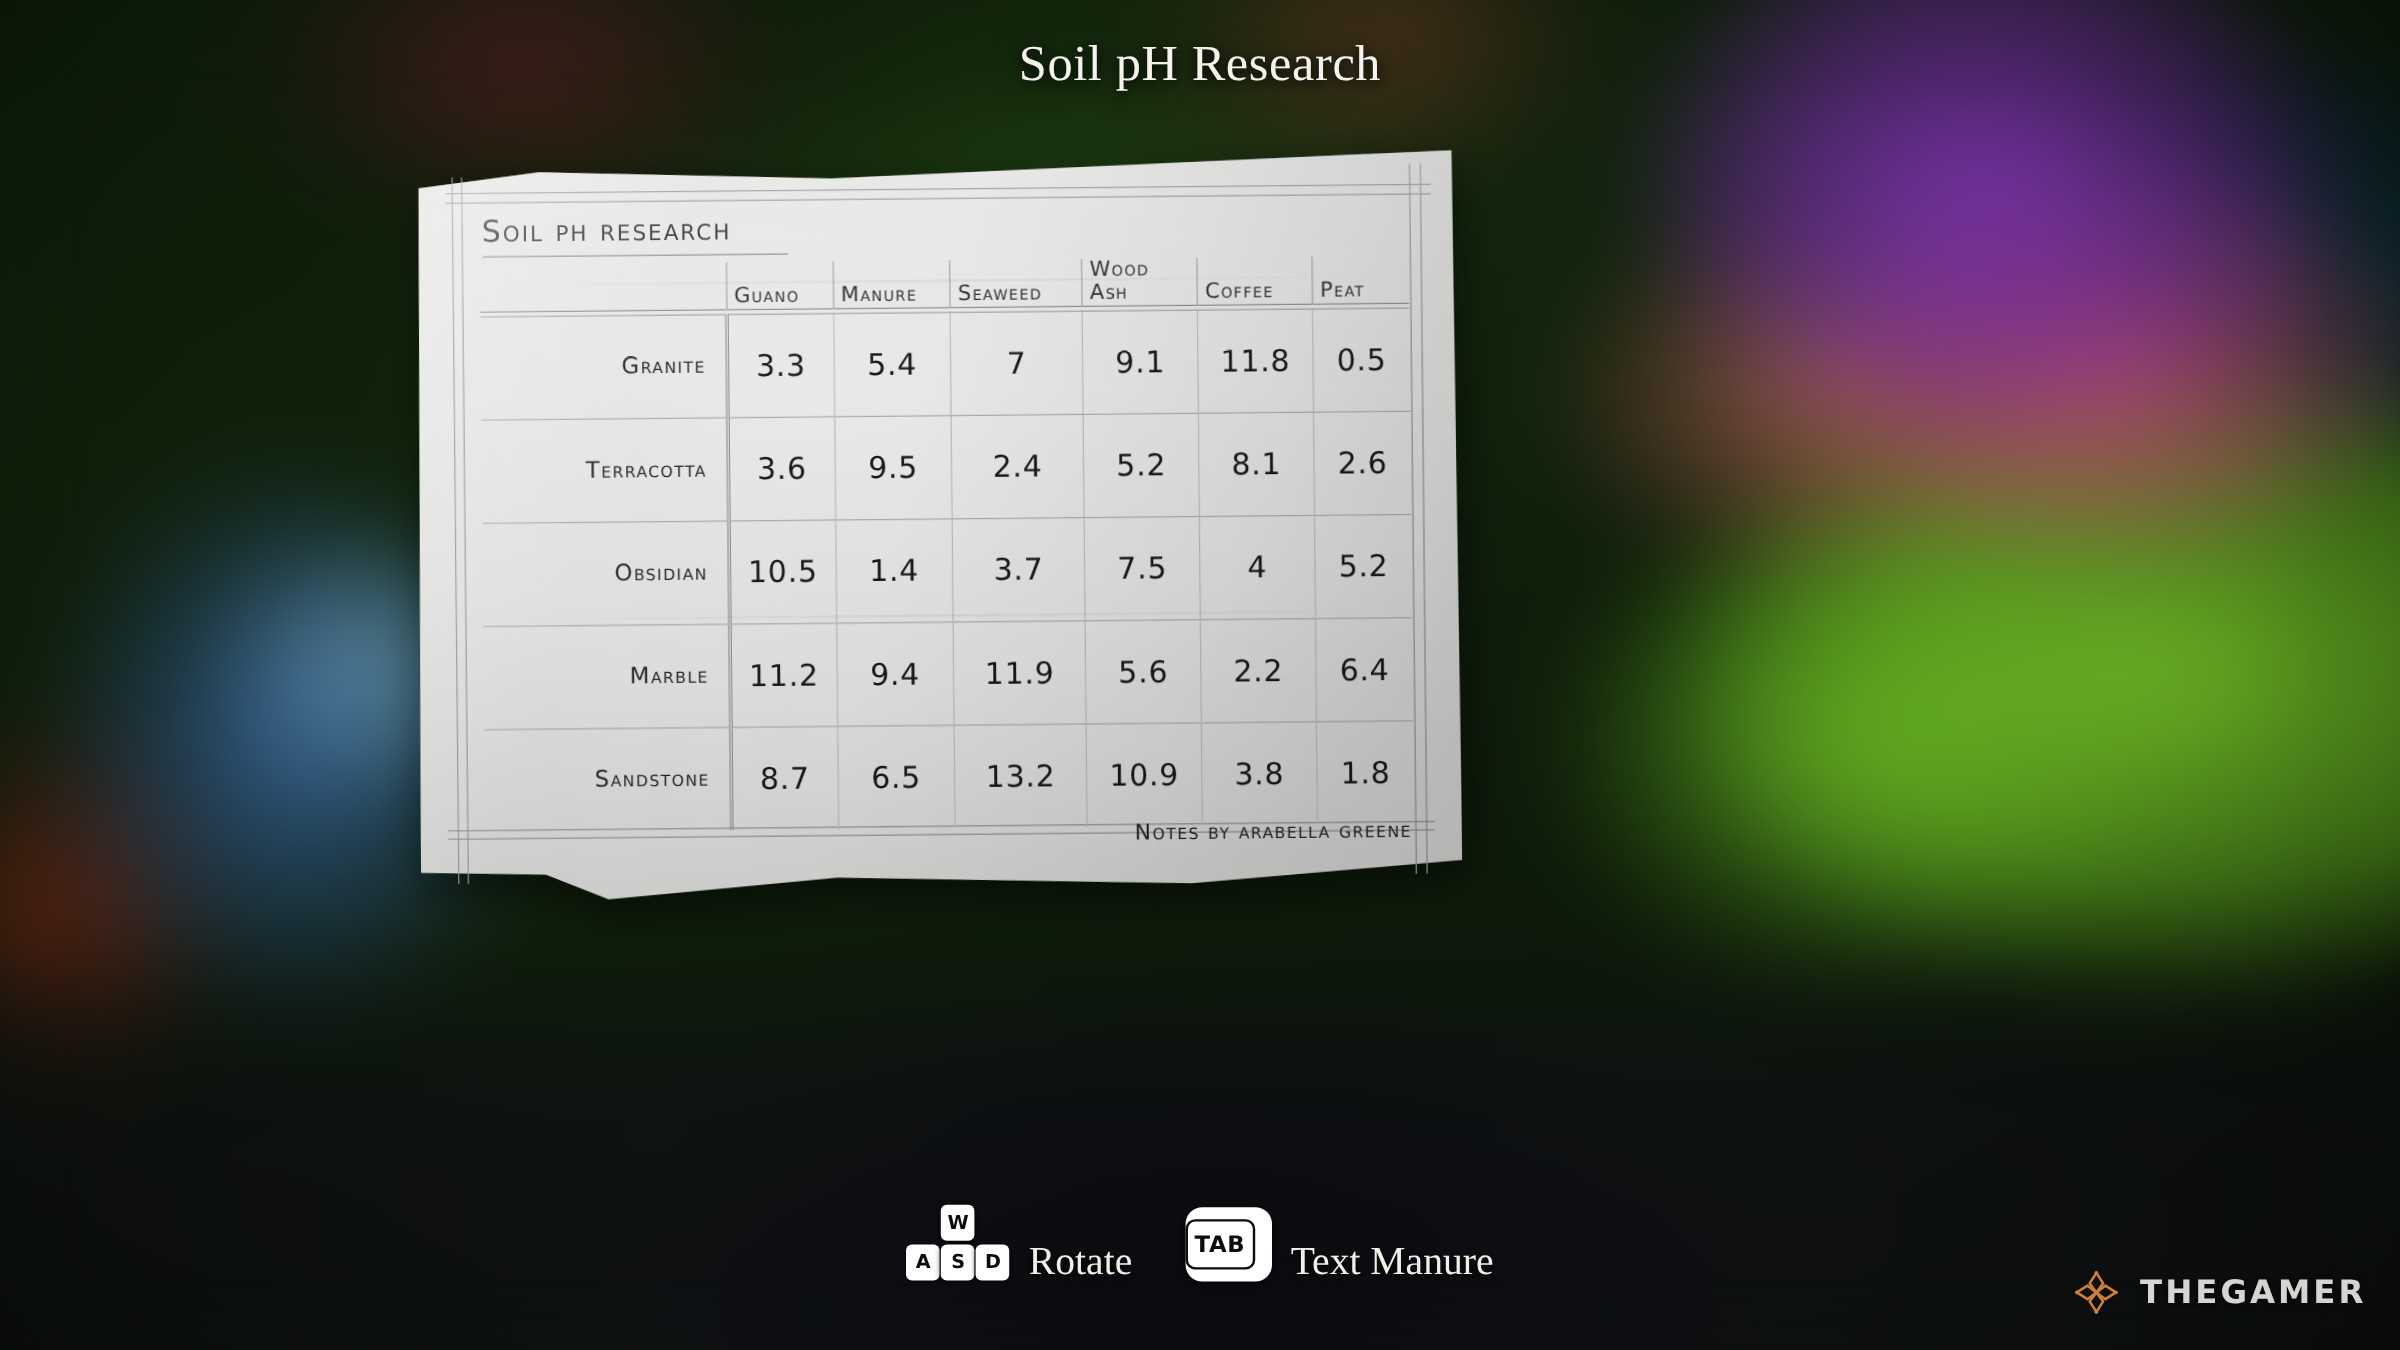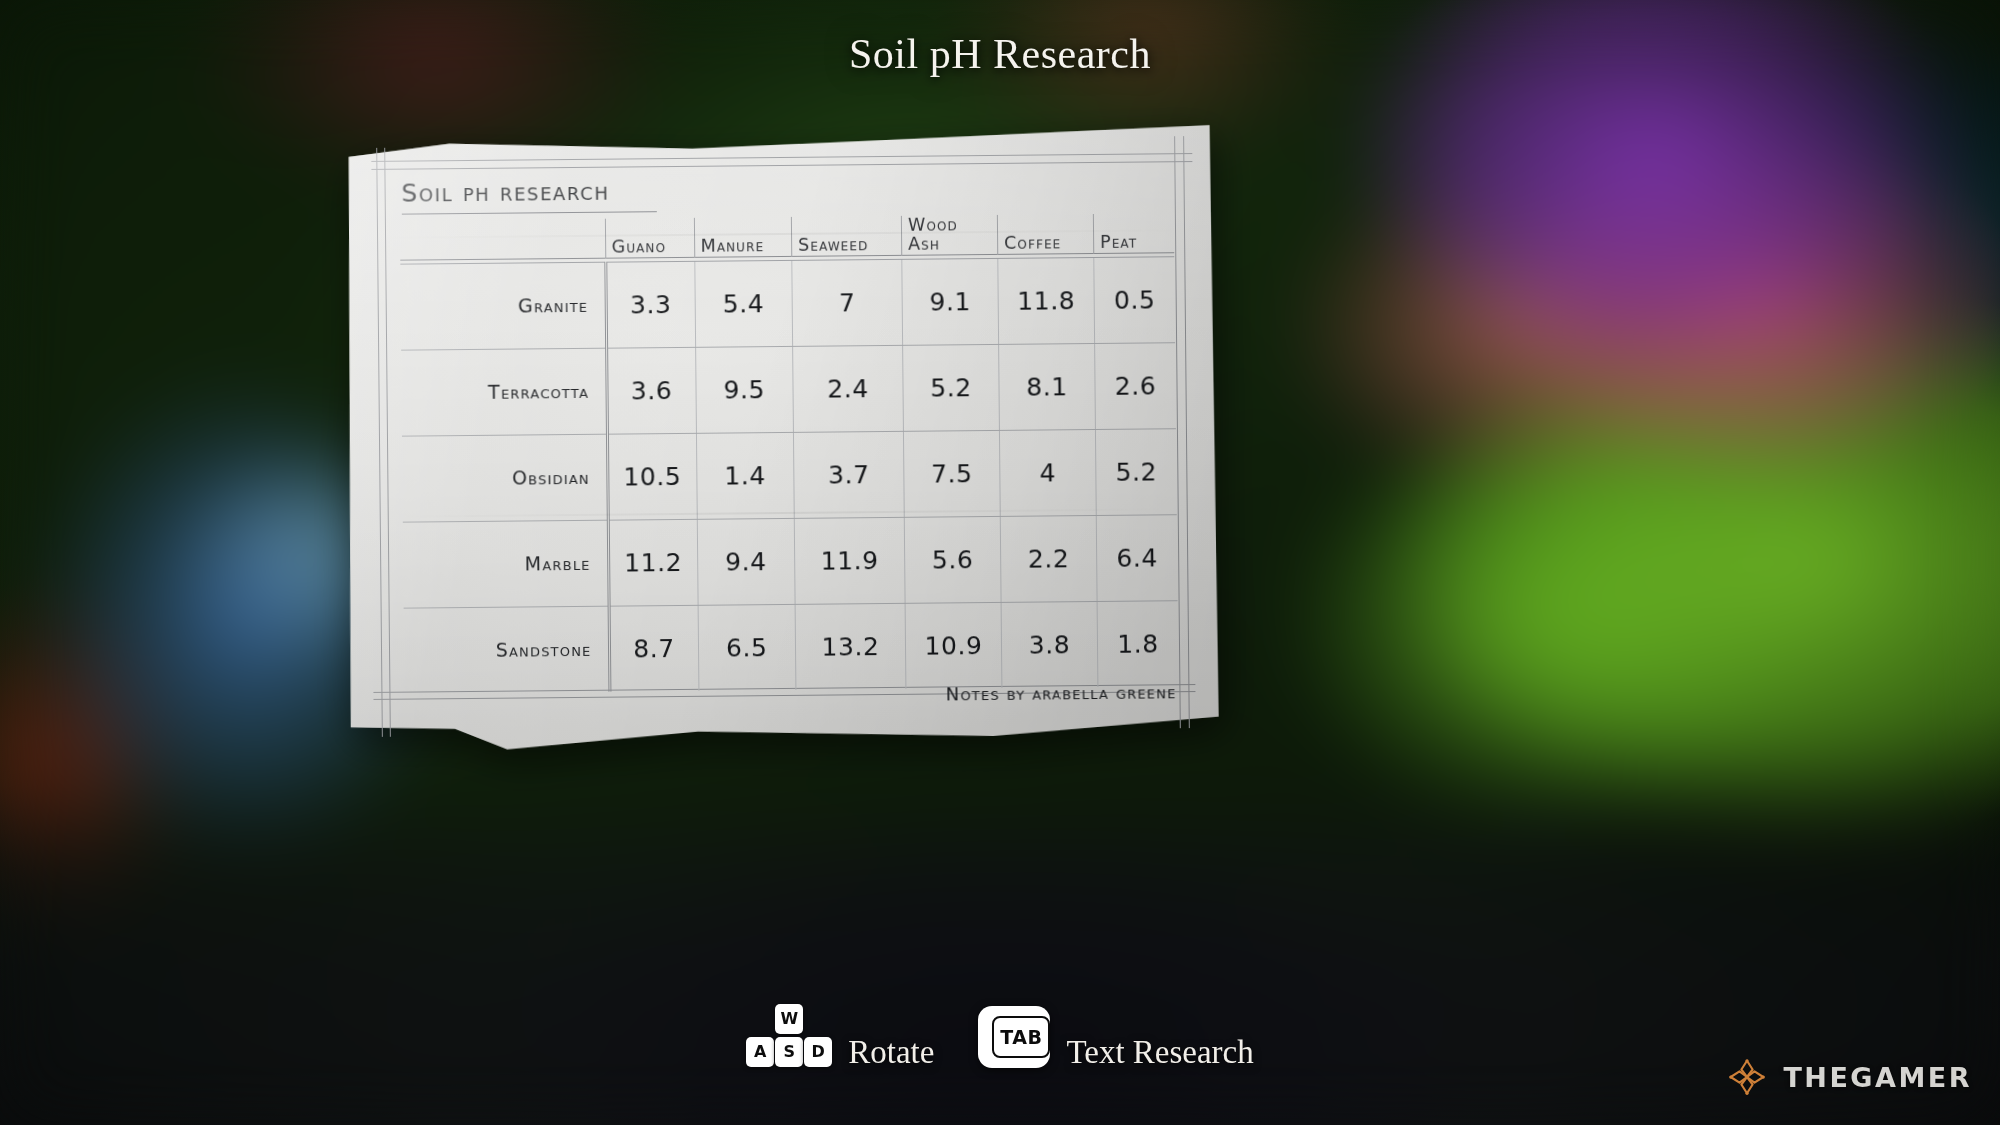"TAB" .widekey { justify-content: flex-end -> flex-start }
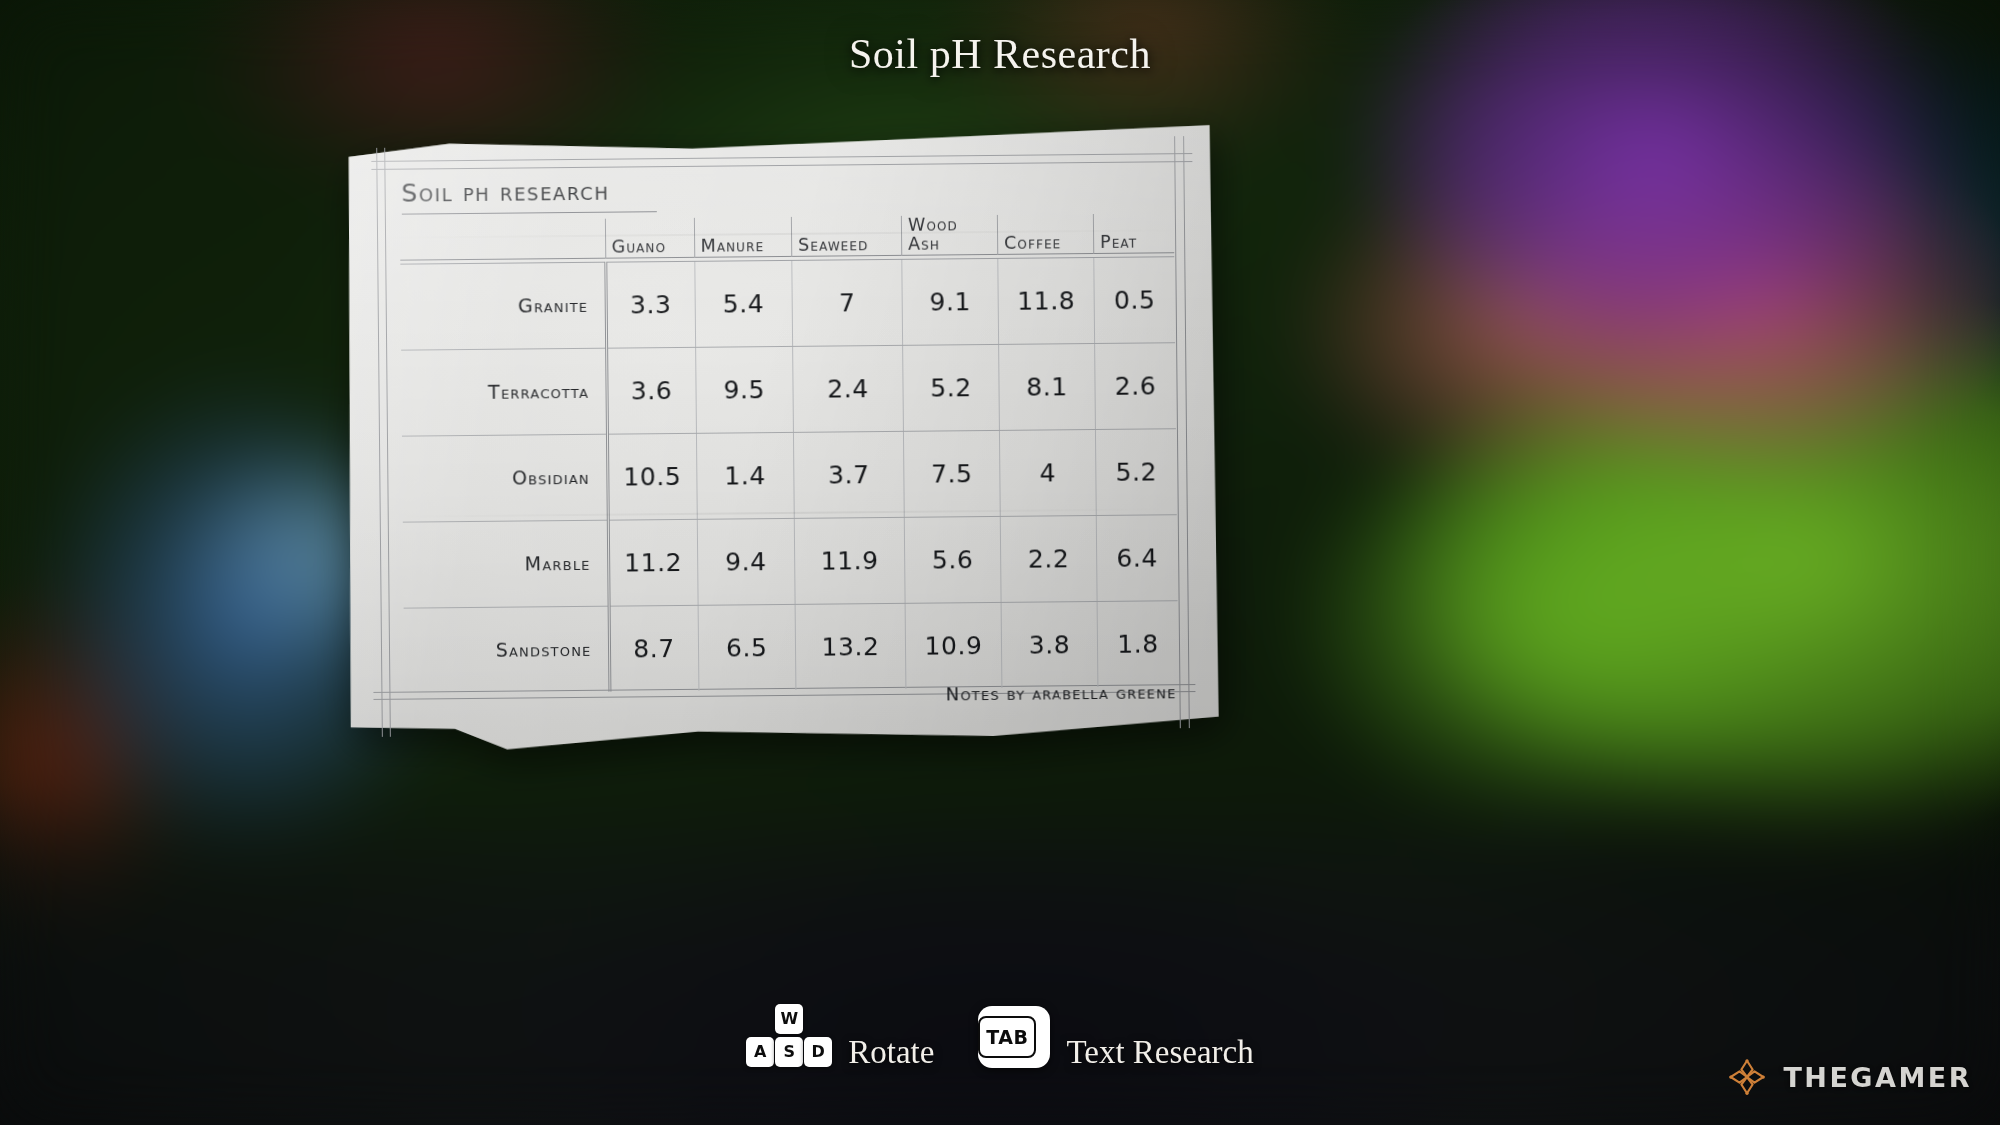"Text Research" div.control-label { text: Research -> Manure }
